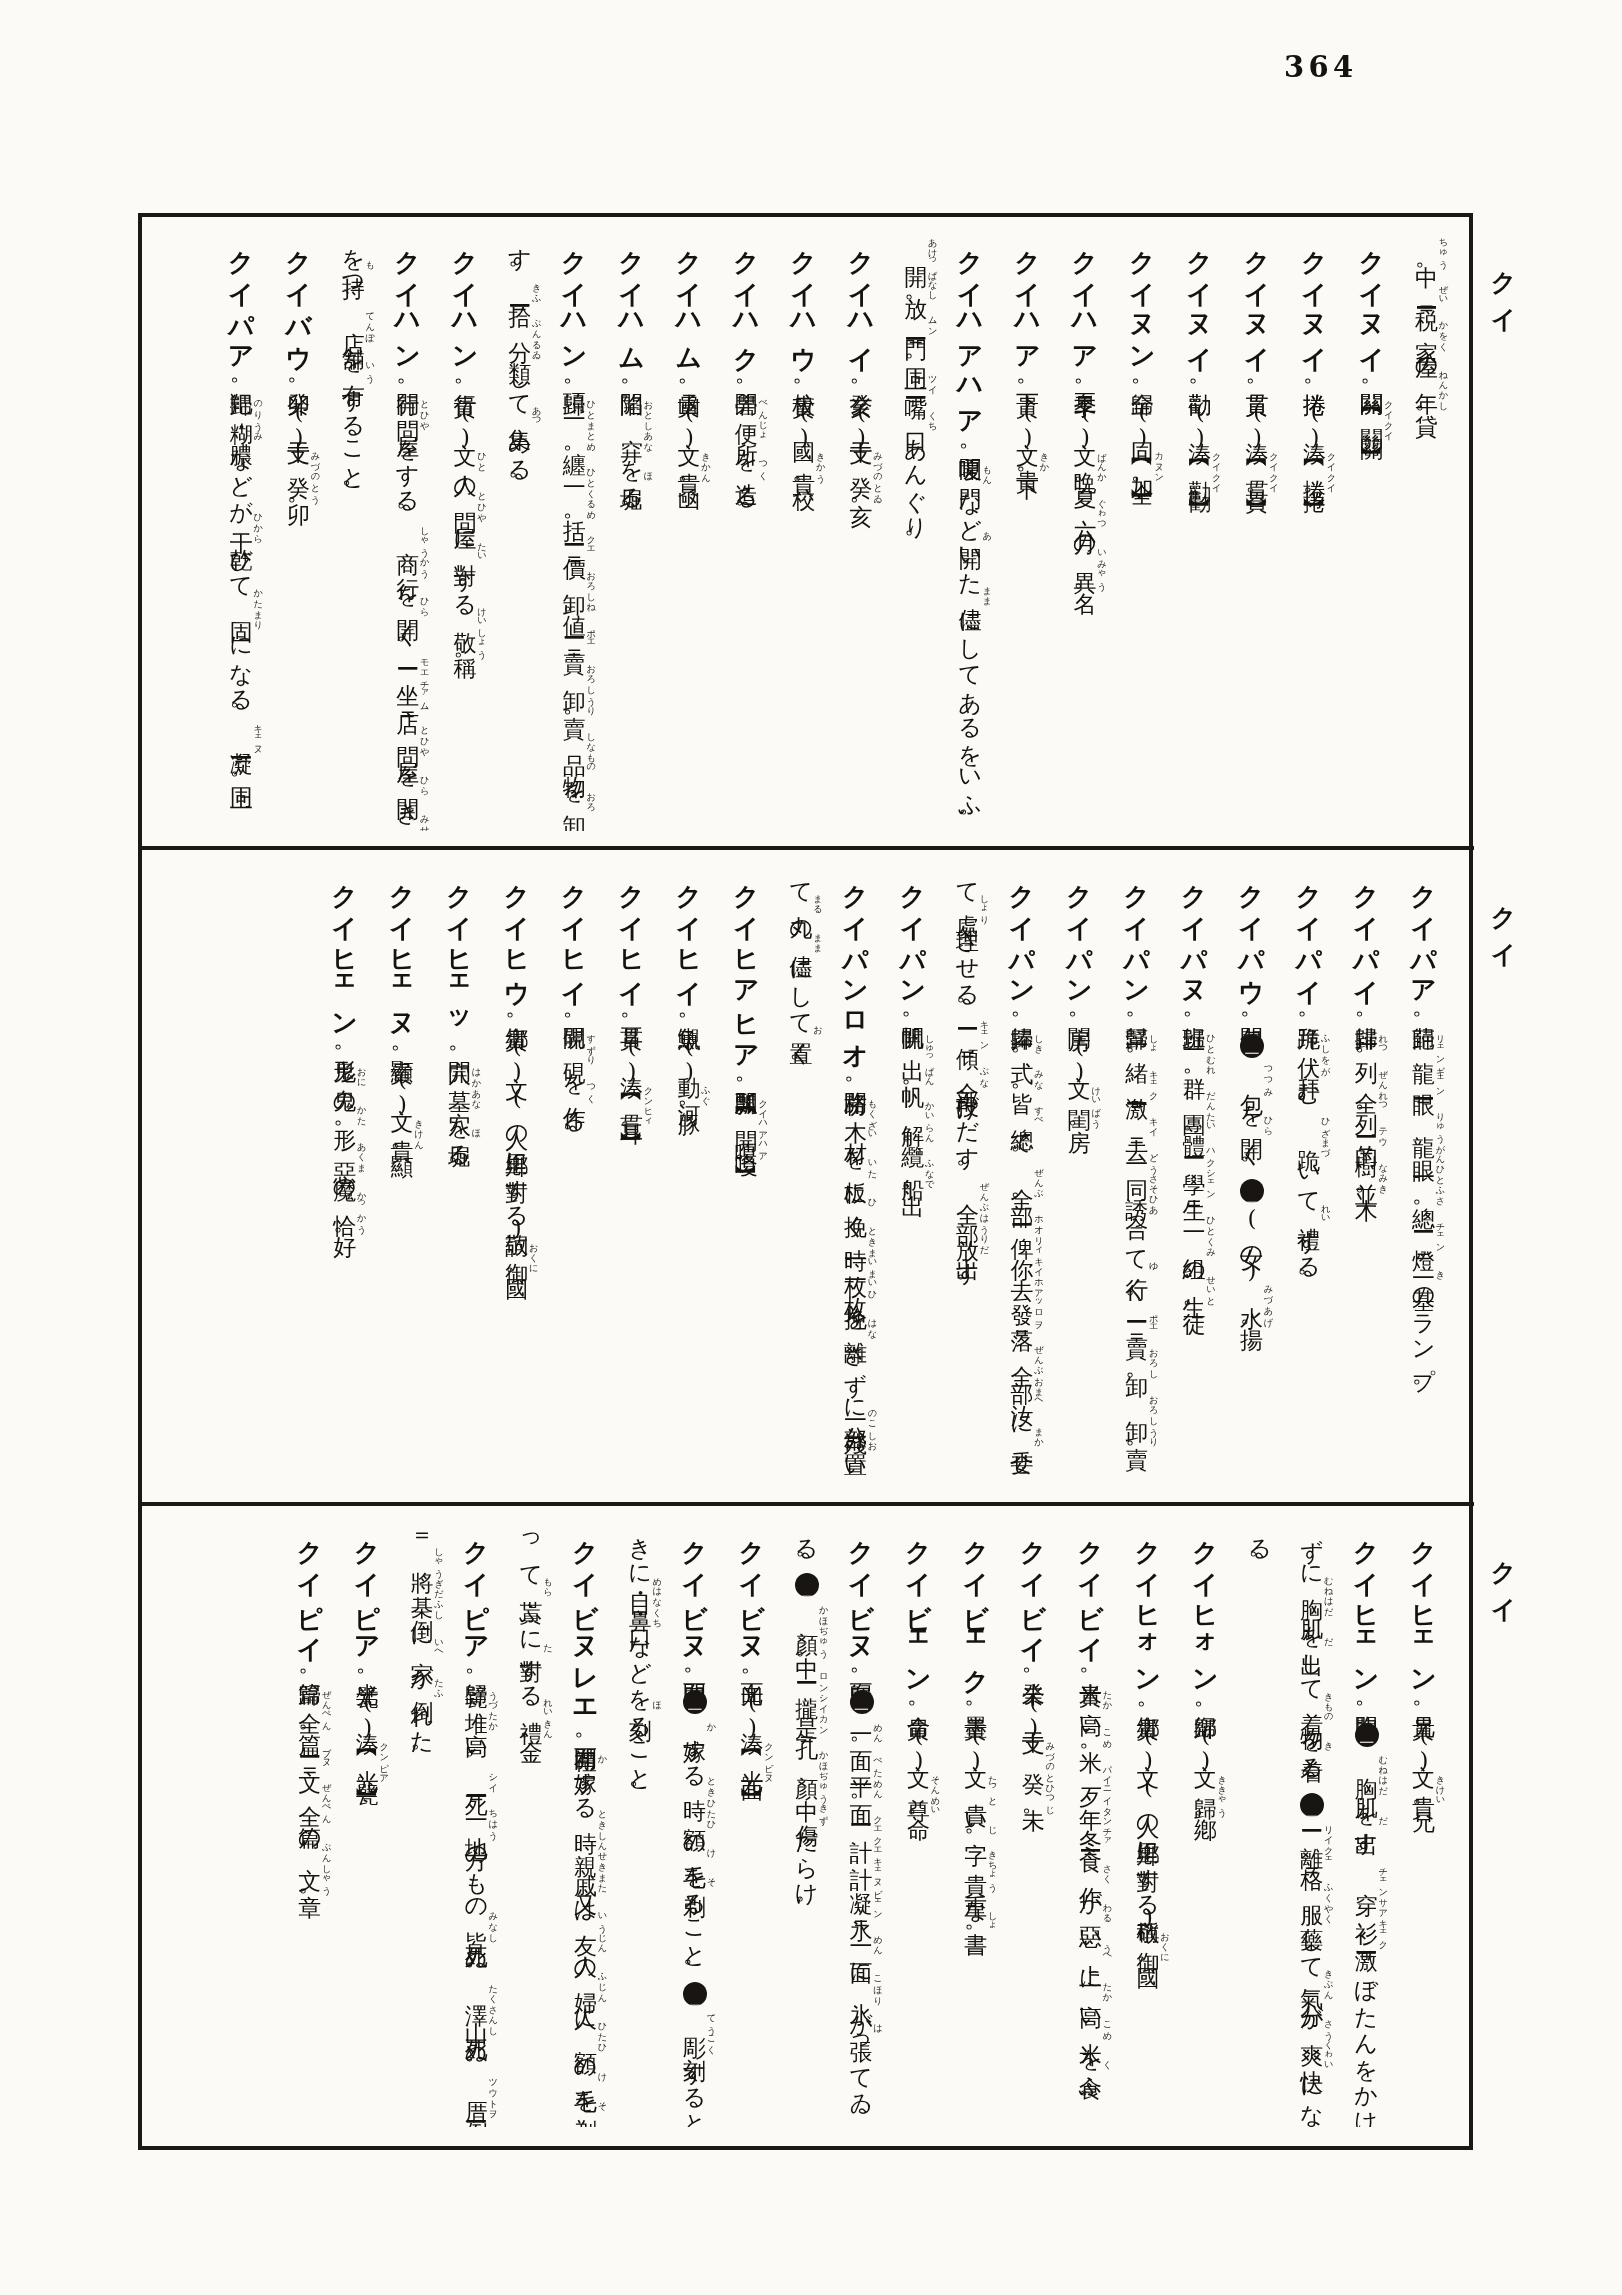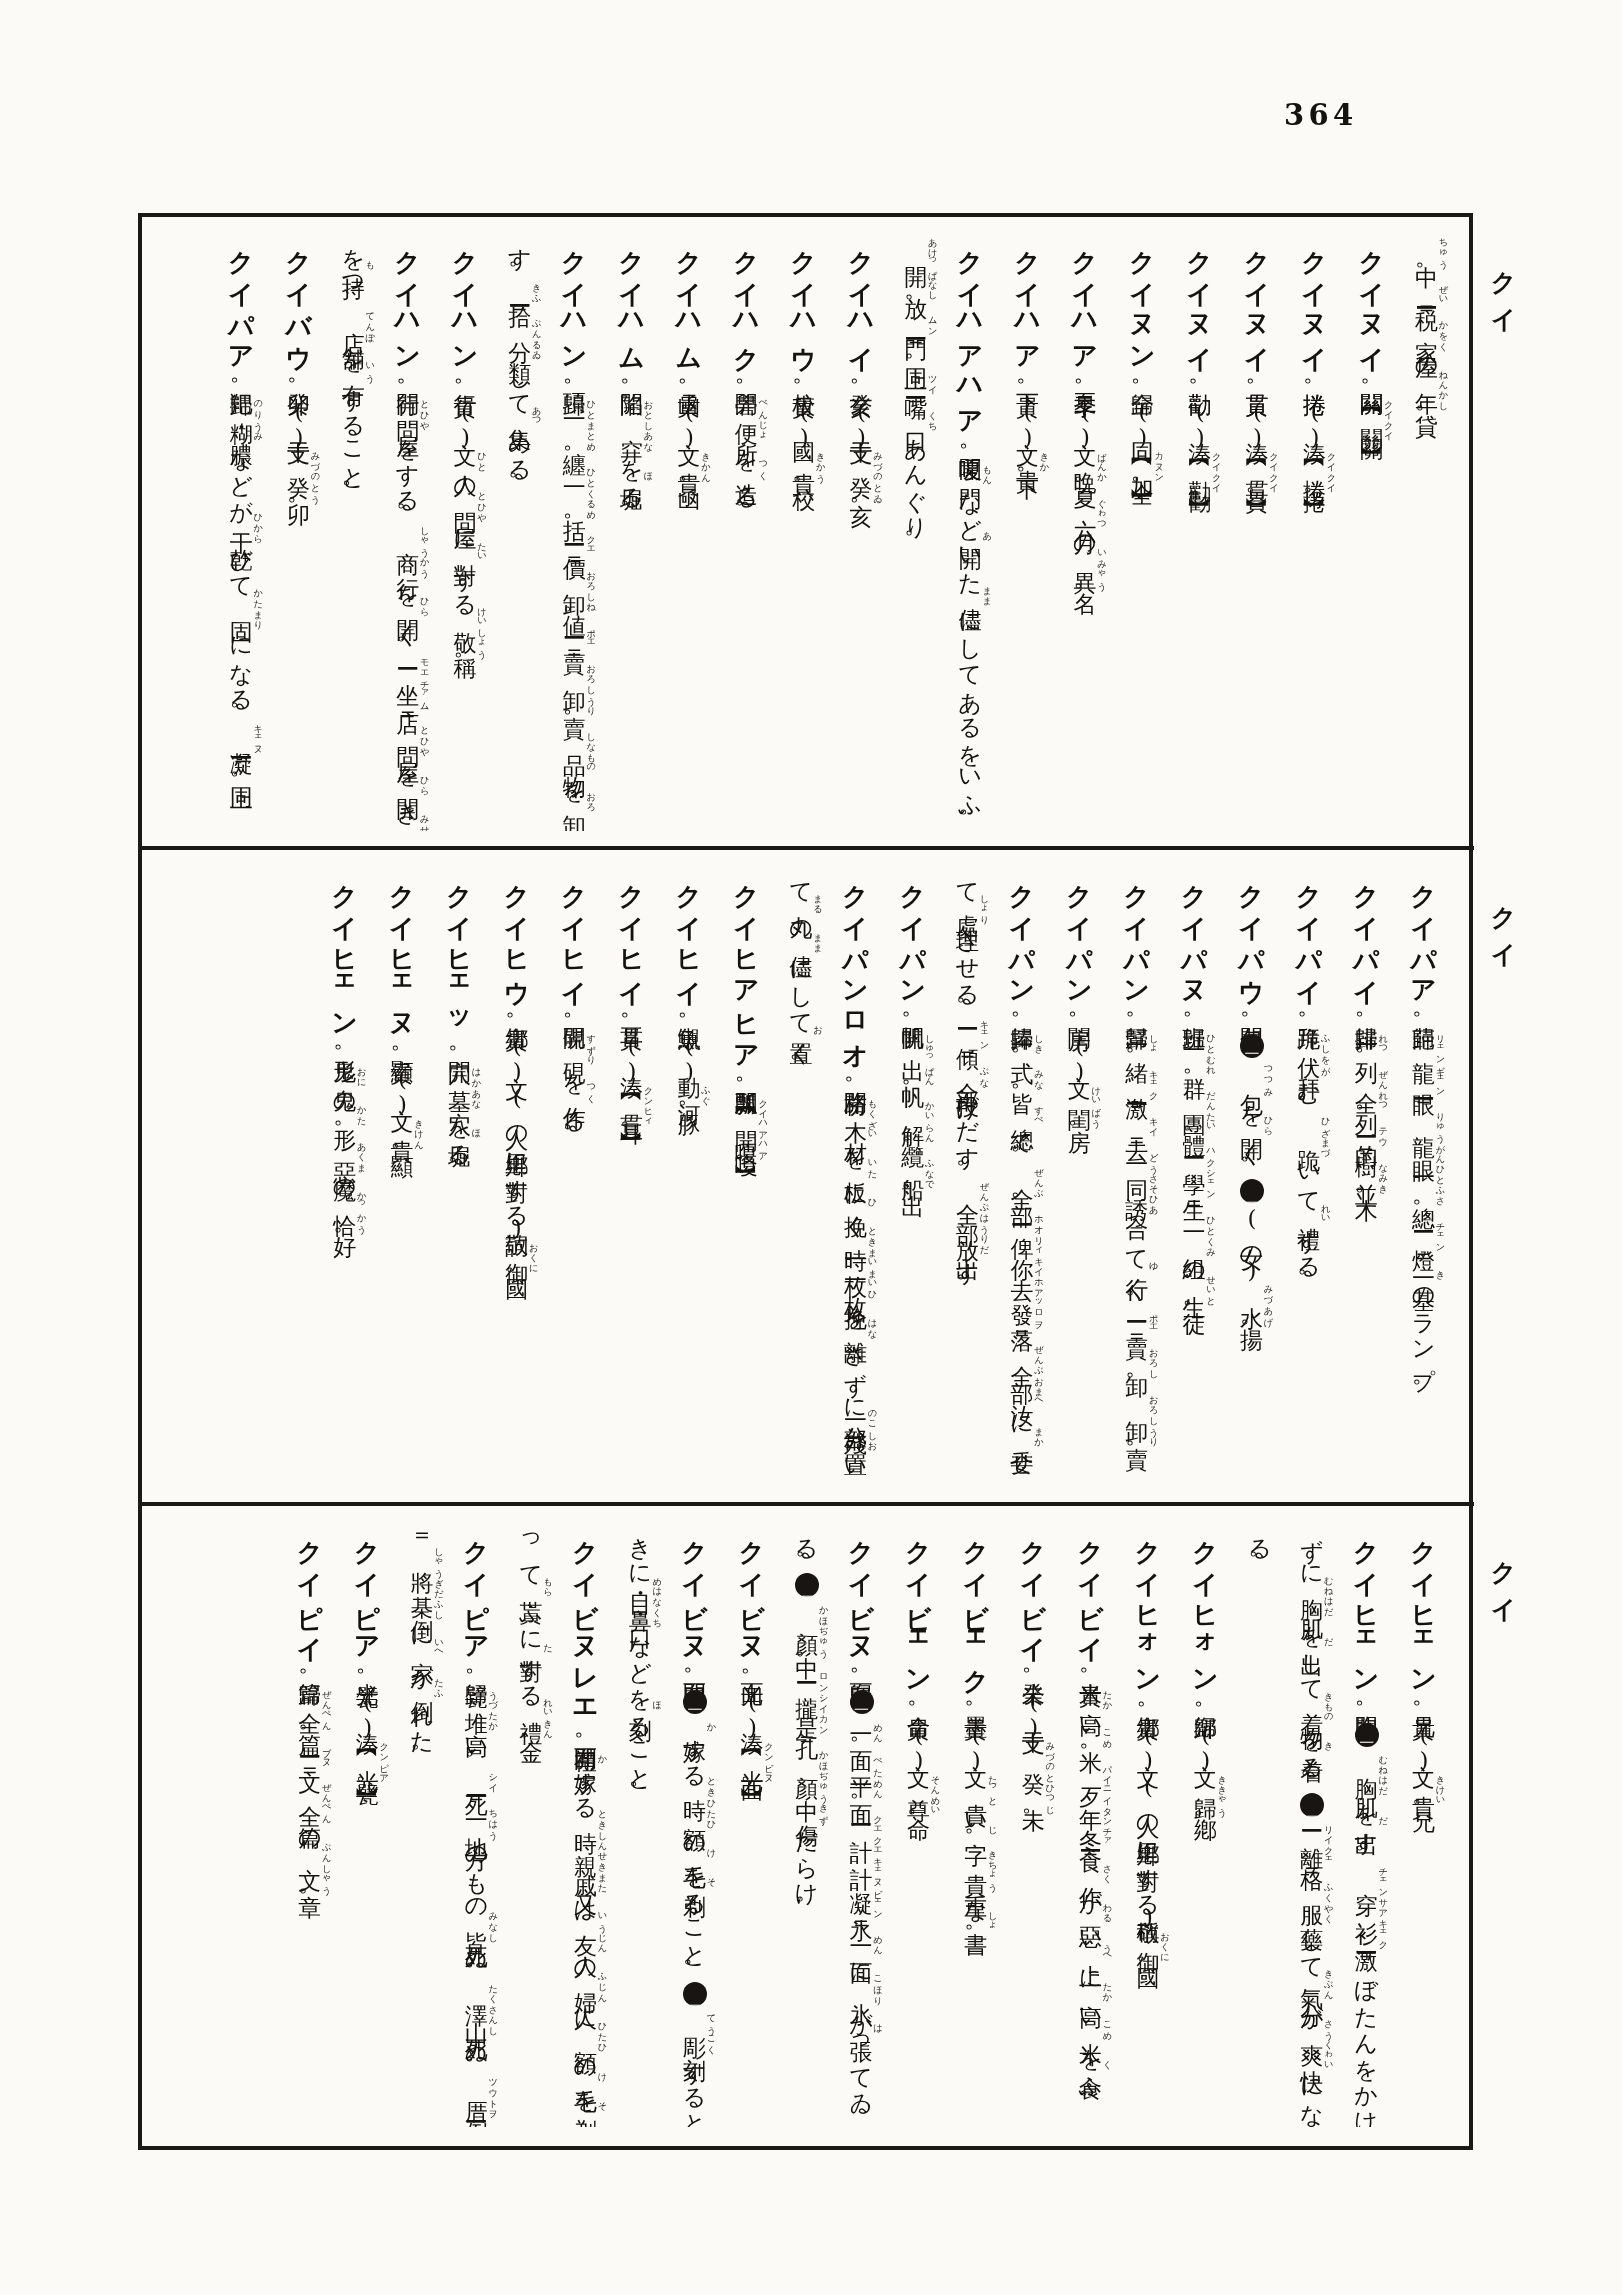"364" .page-number { margin-top: 48px -> none }
